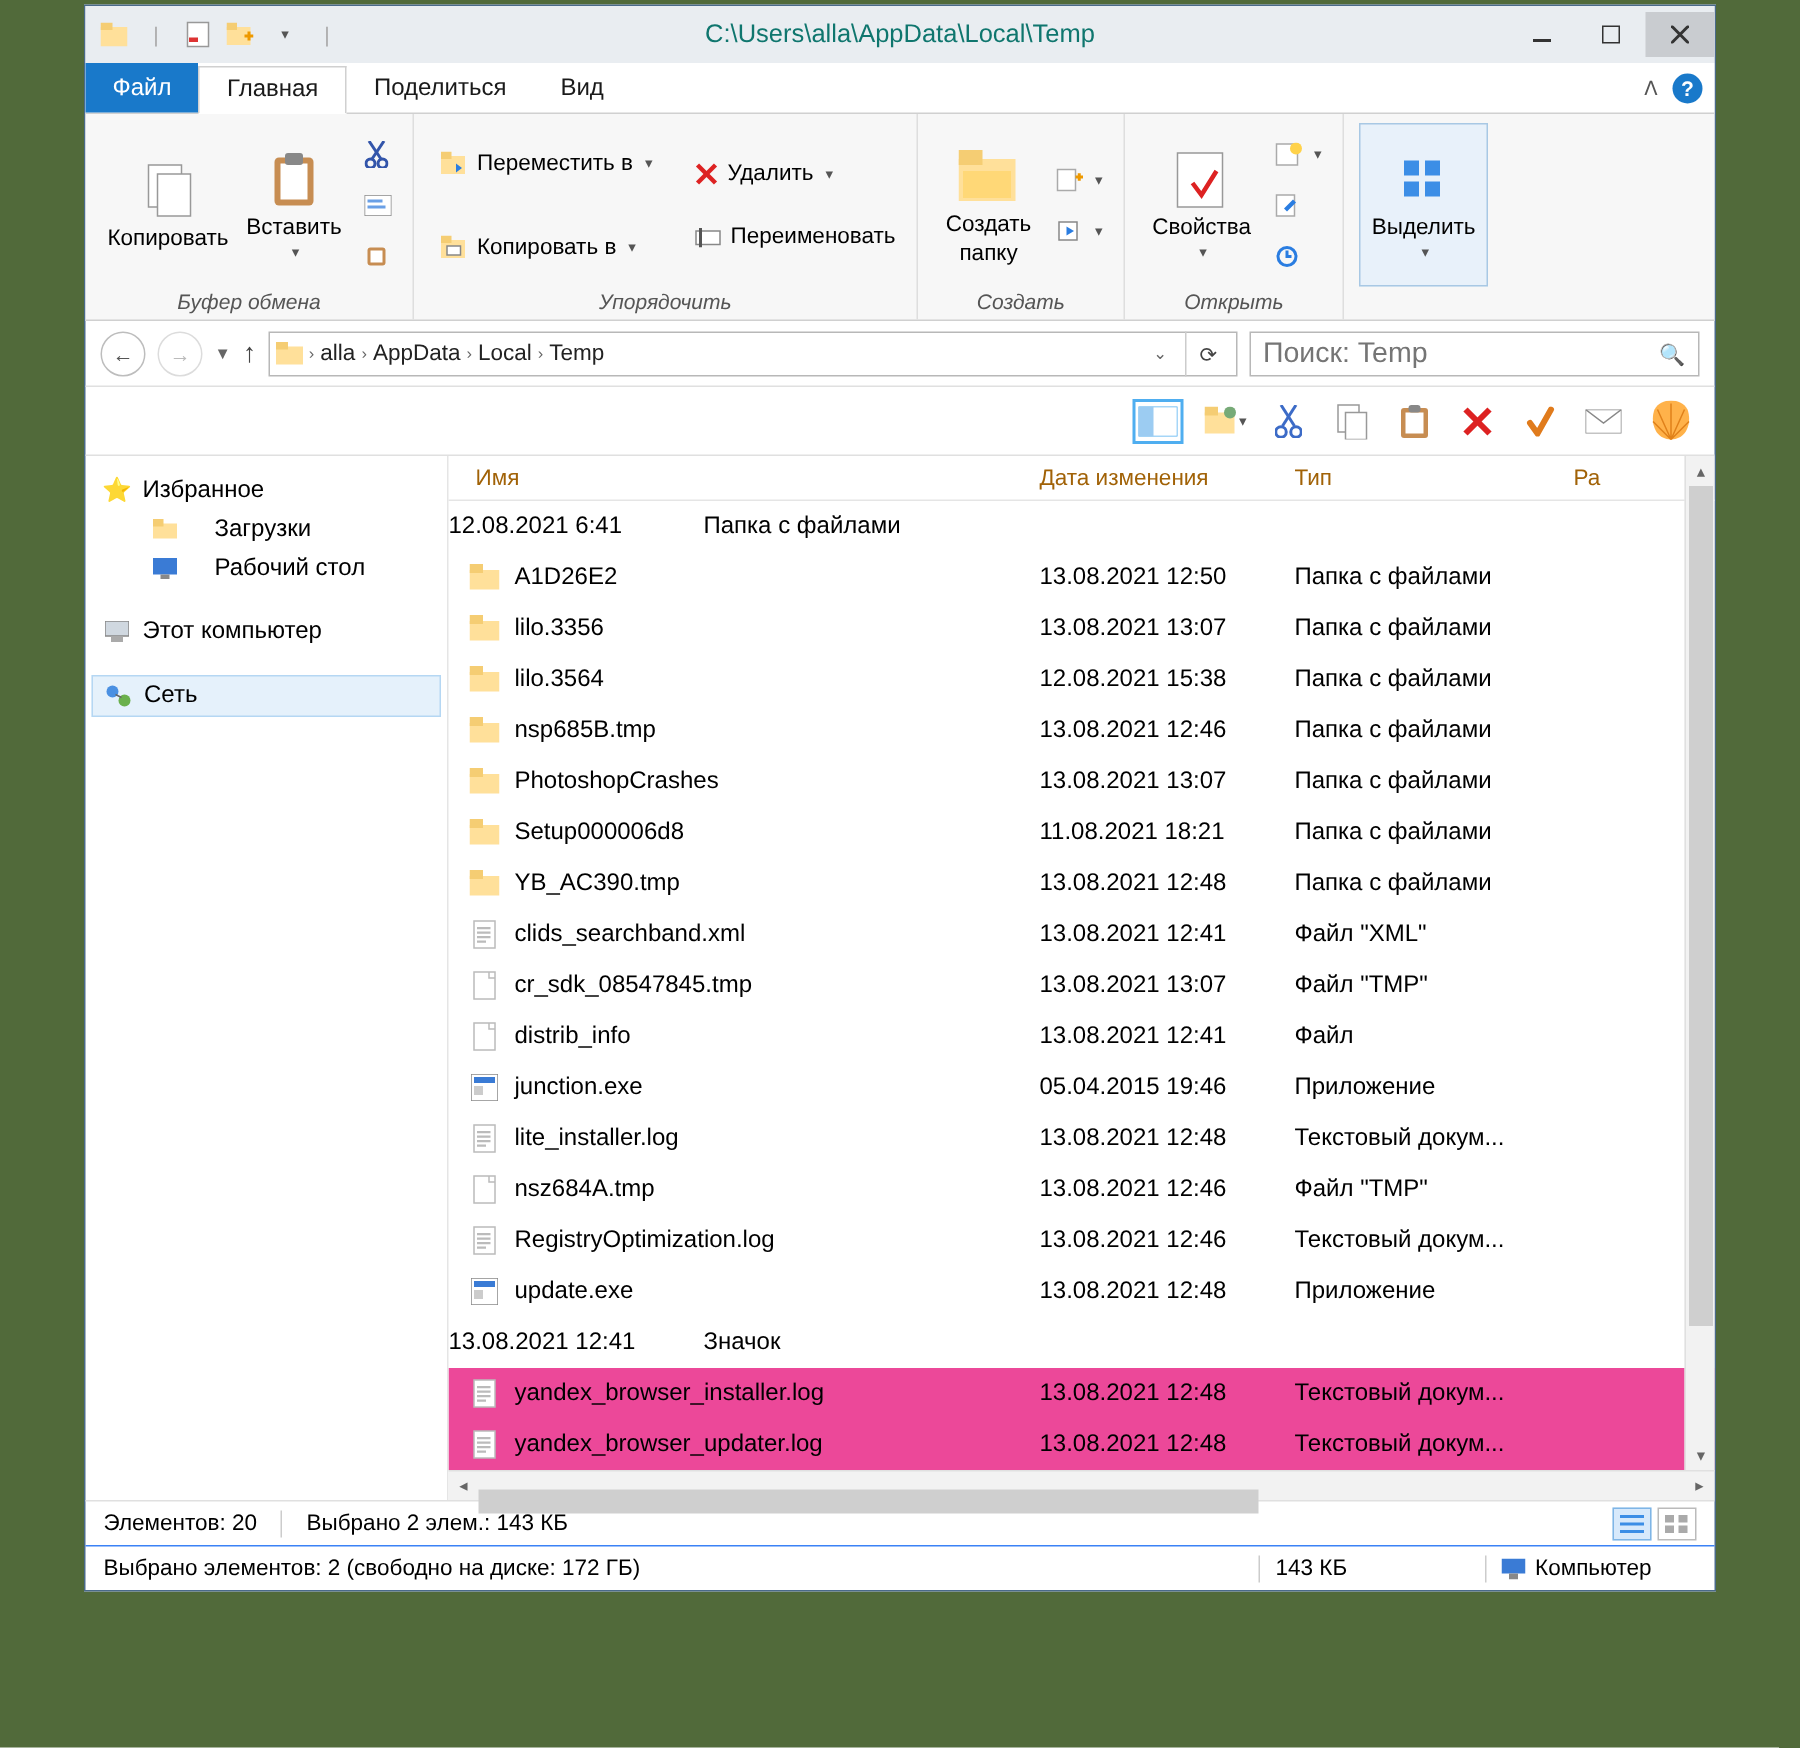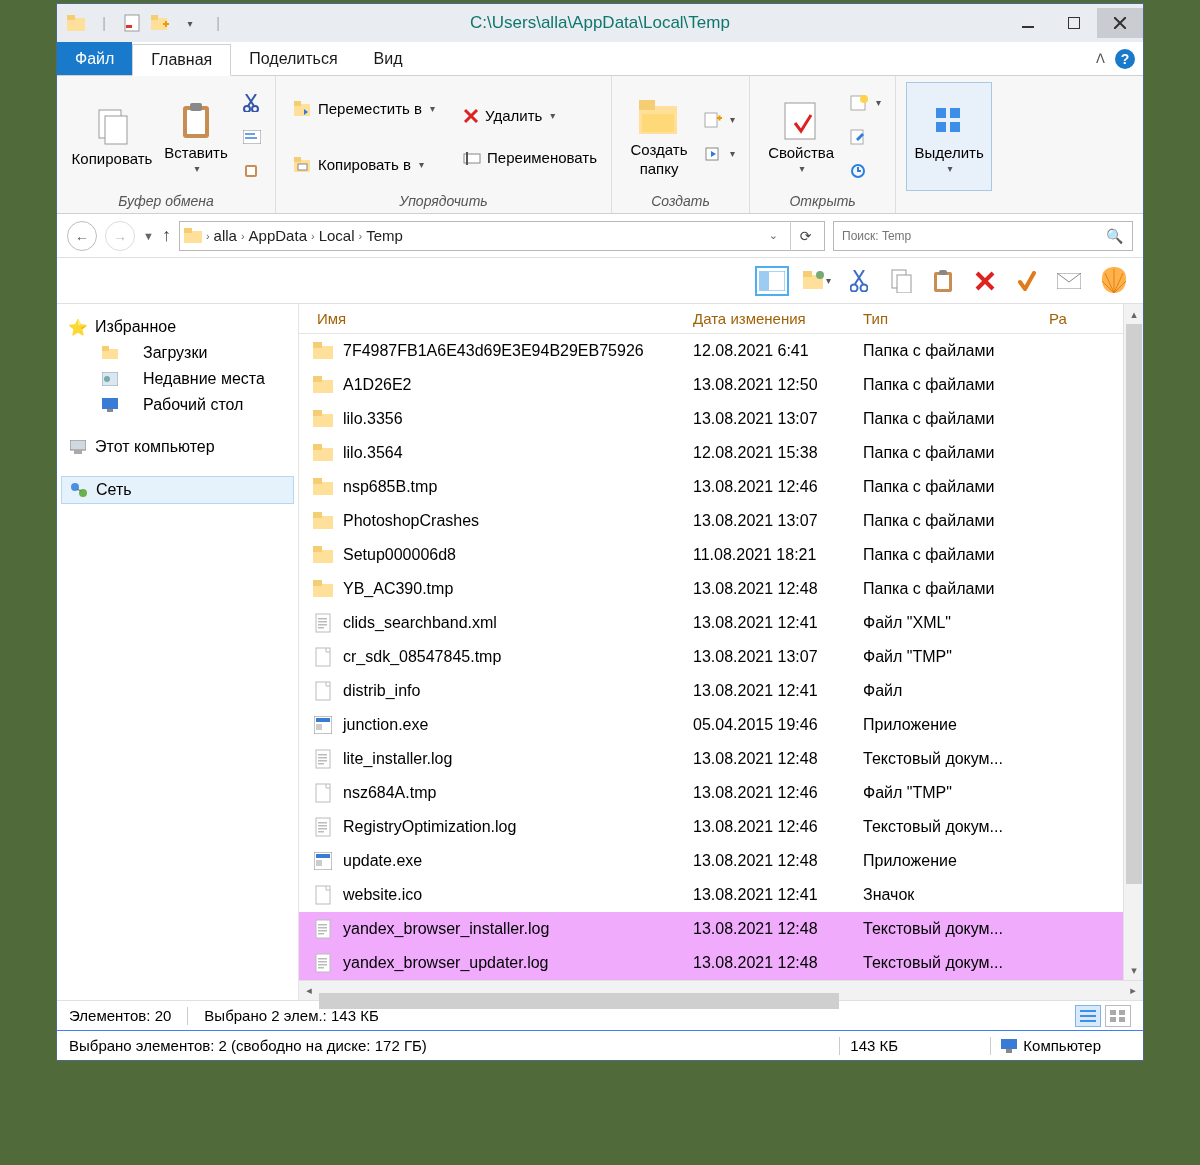"Поиск: Temp" .searchbox input { font-size: 12px -> 19px }
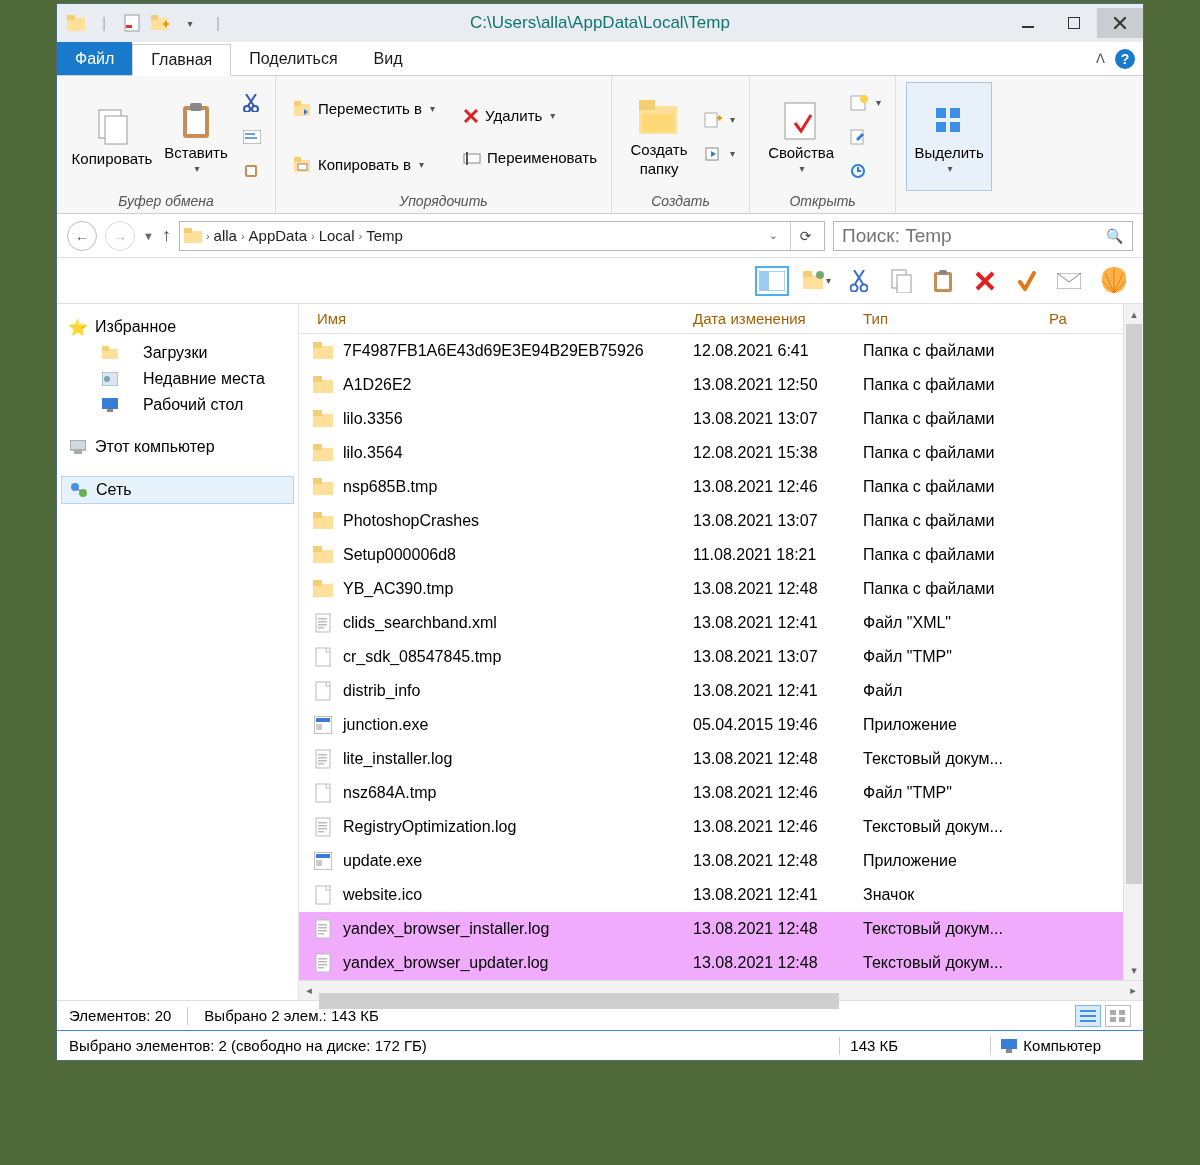"7F4987FB1A6E43d69E3E94B29EB75926" div.cell-name { html: <div> <span> <svg> <rect></rect> <rect></rect> </svg> </span> <span>7F4987FB1A6E43d69E3E94B29EB75926</span> </div> -> none }
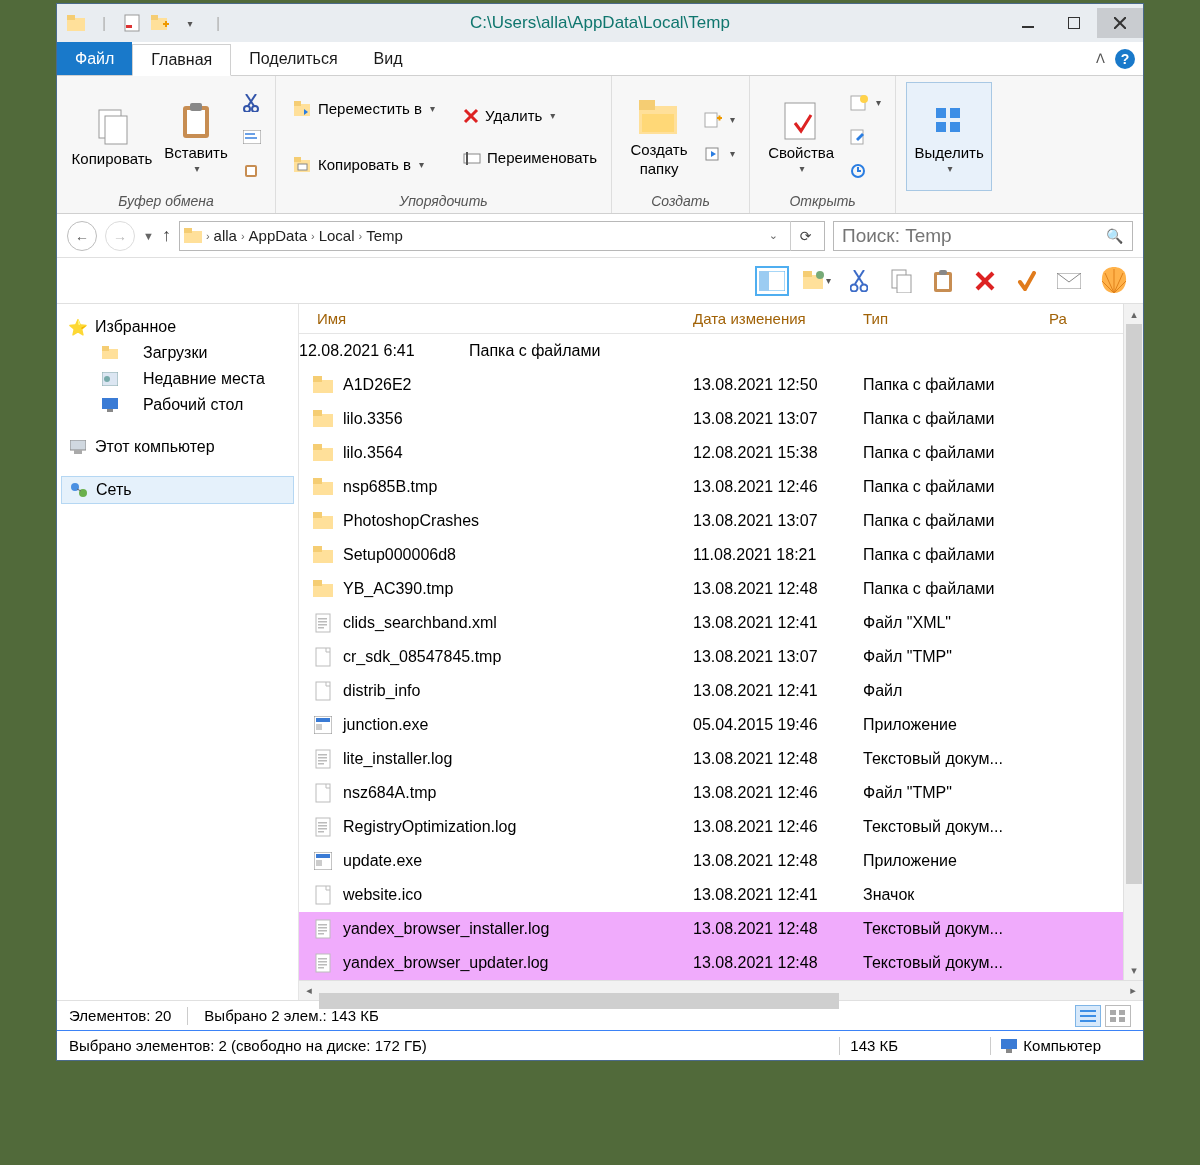"Недавние места" div.tree-item { html: <div> <span> <svg> <rect></rect> <circle></circle> </svg> </span> <span>Недавние места</span> </div> -> none }
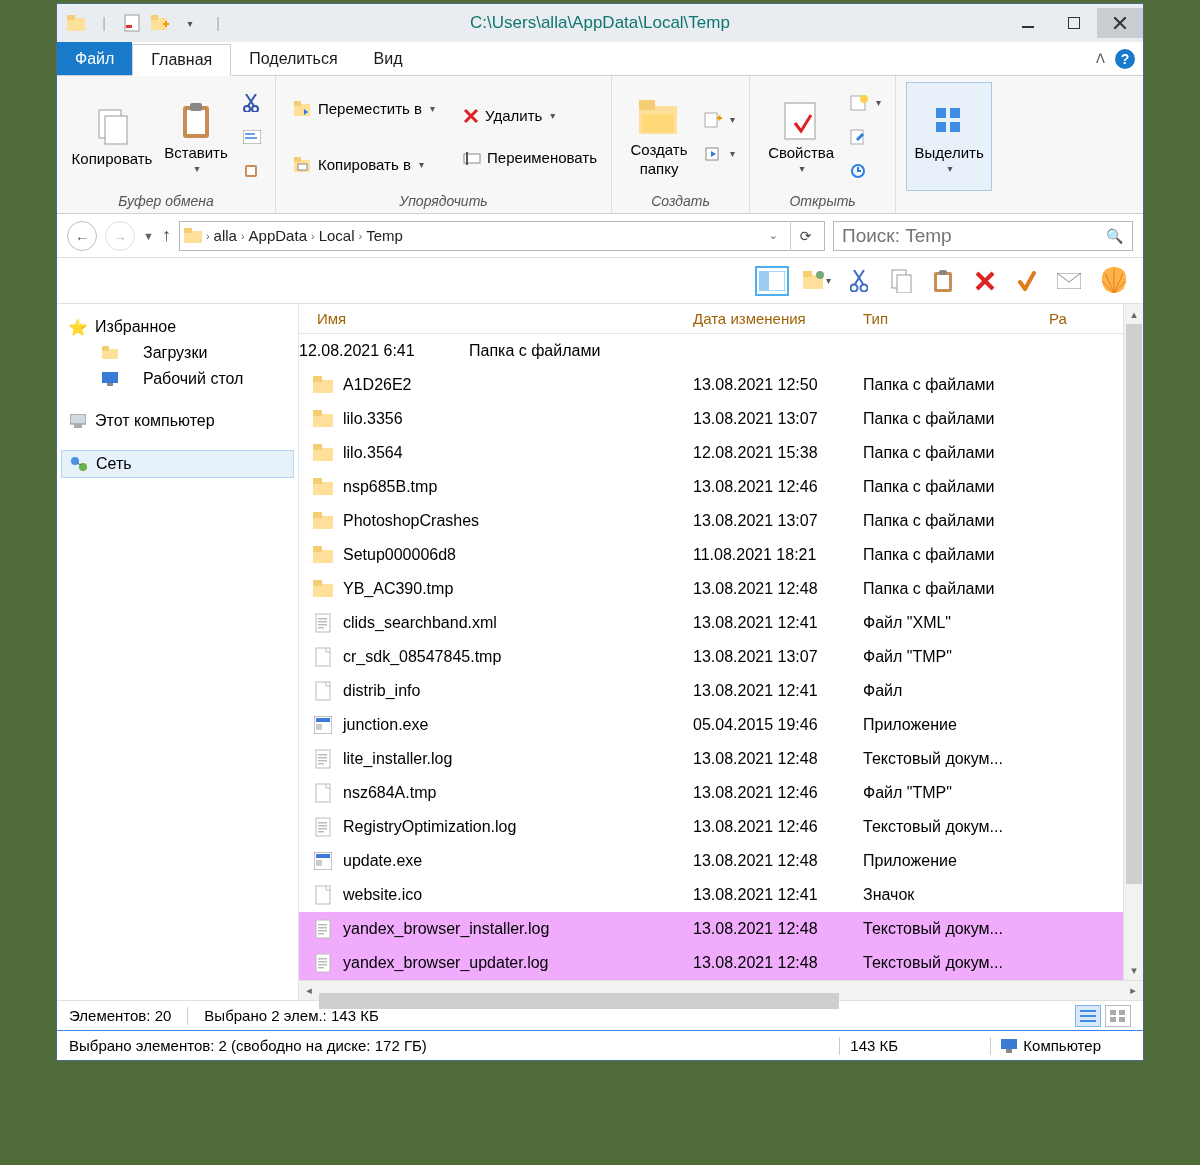"website.ico" div.cell-name { html: <div> <span> <svg> <rect></rect> <path></path> </svg> </span> <span>website.ico</span> </div> -> none }
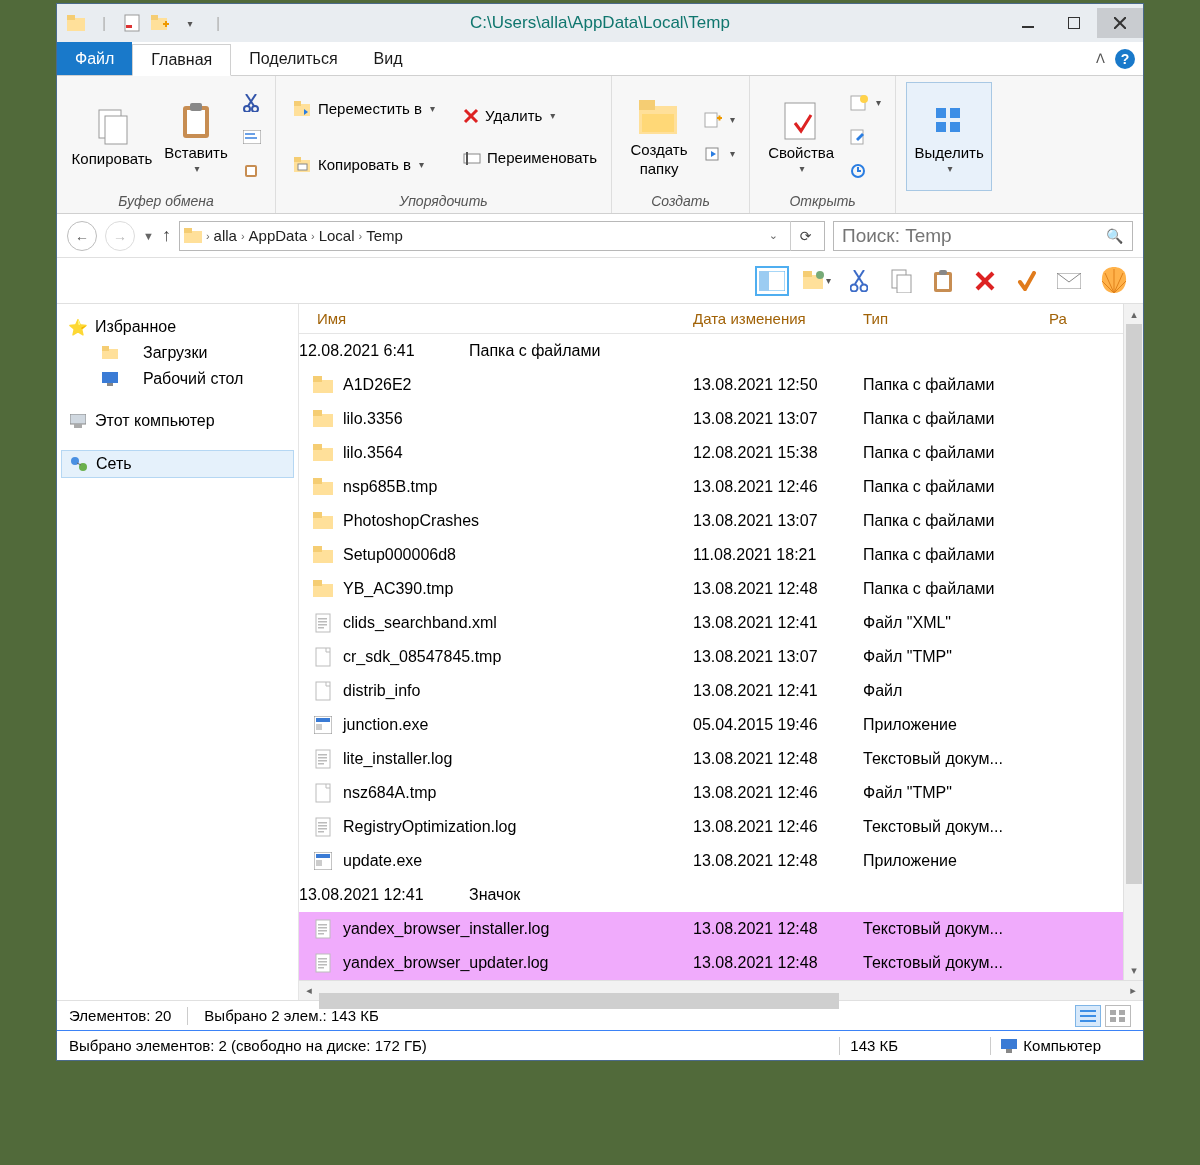"yandex_browser_installer.log" .row.sel { background: #f0abfc -> #ec4899 }
